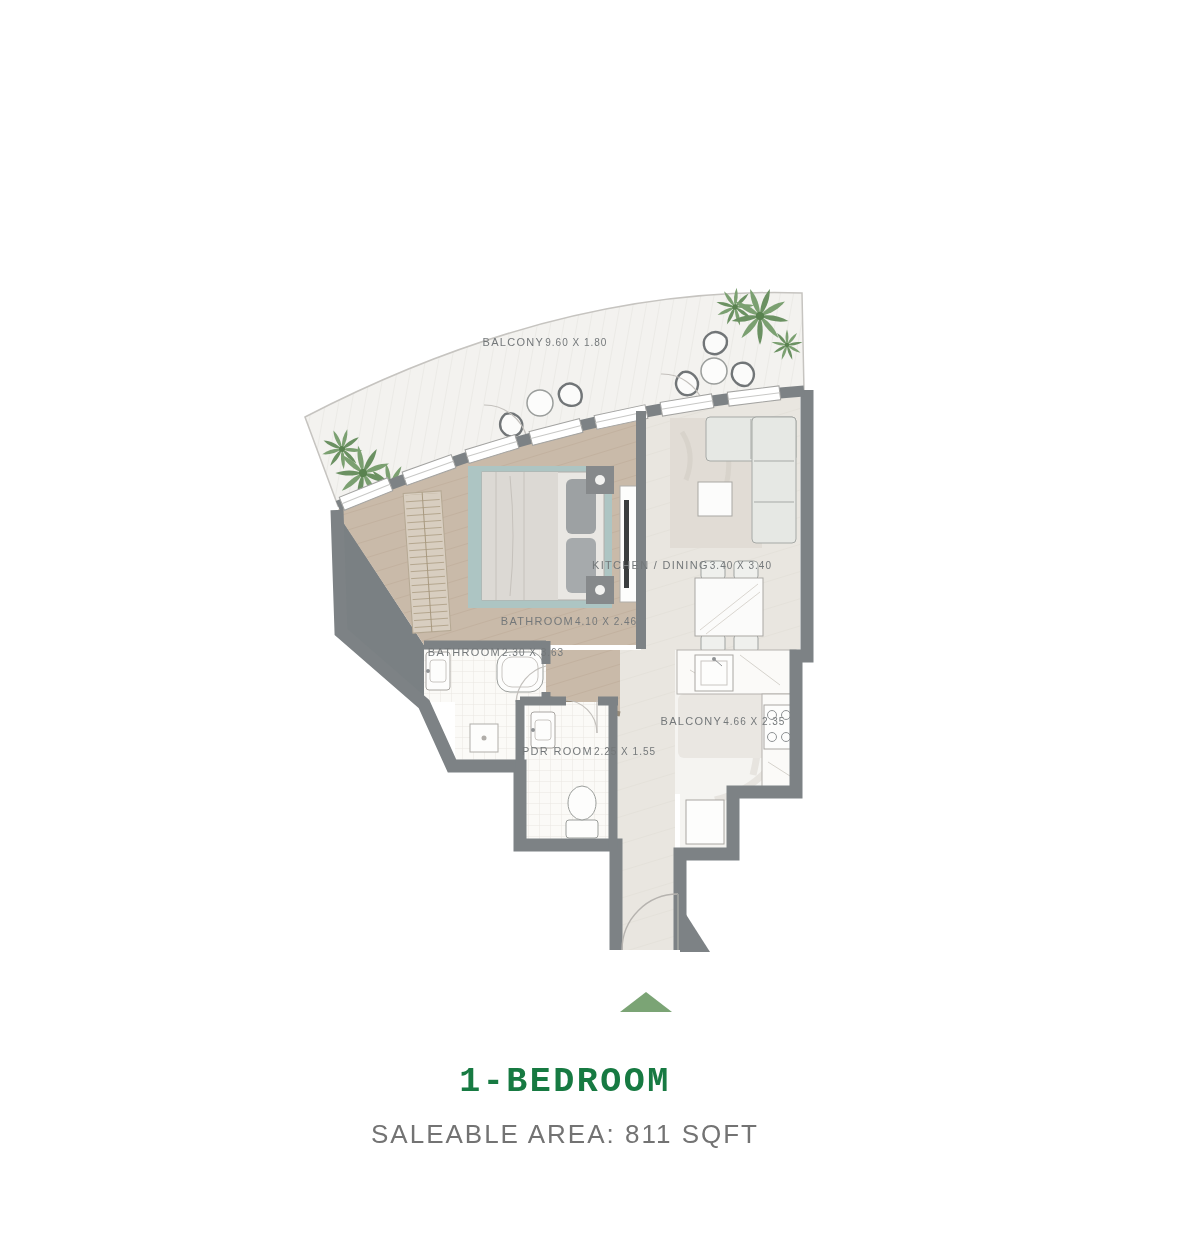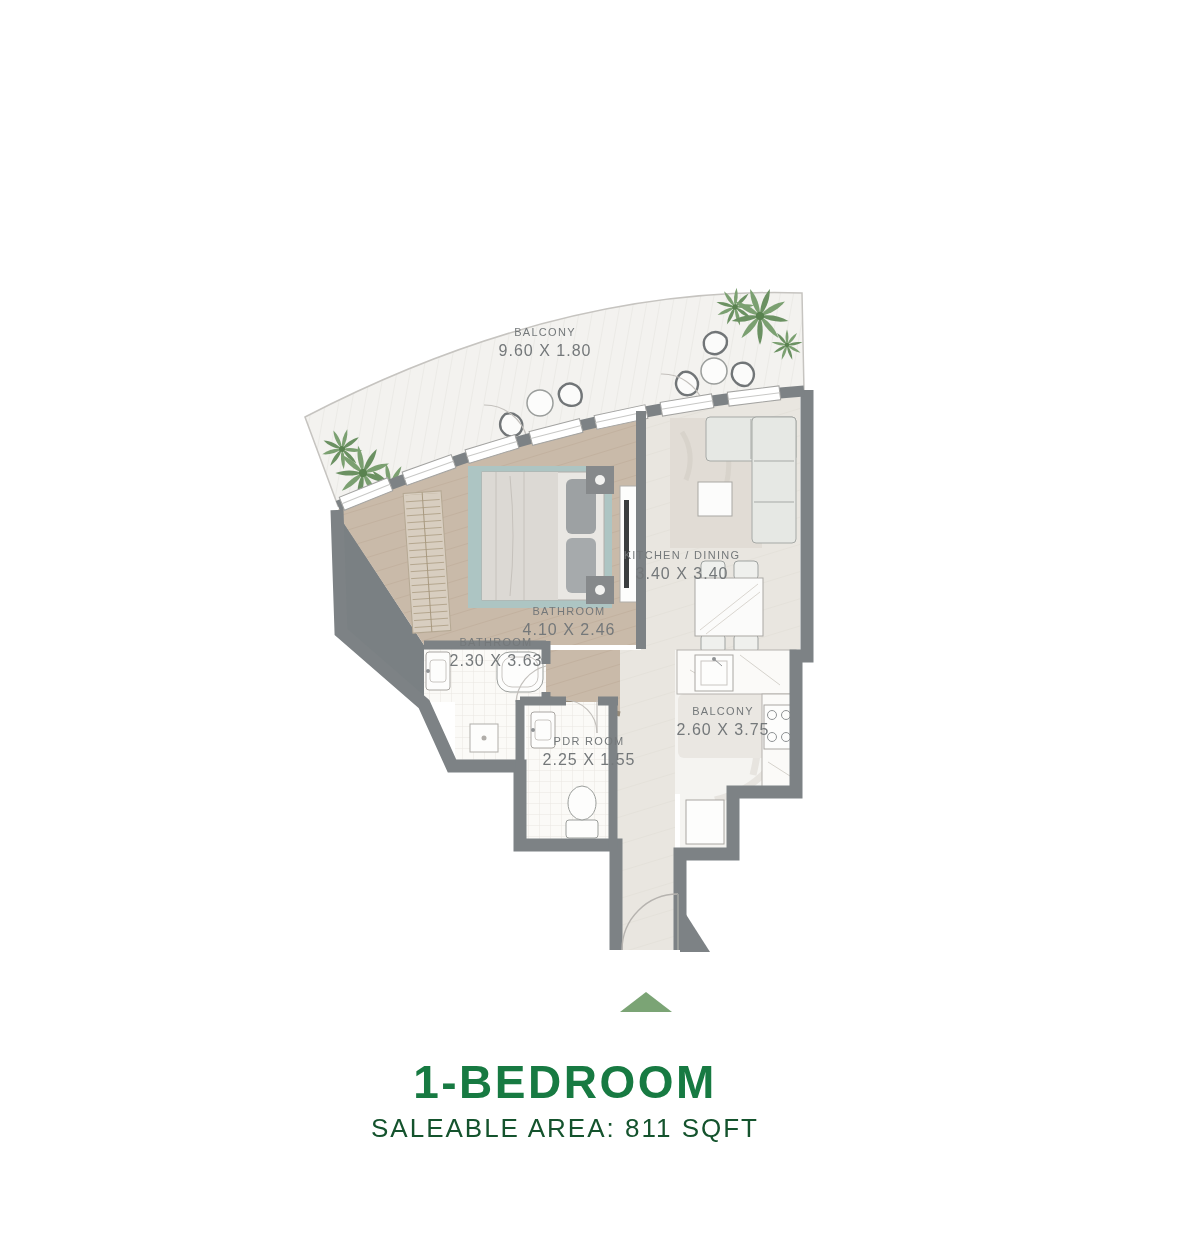"BALCONY" .room-label { flex-direction: column -> row }
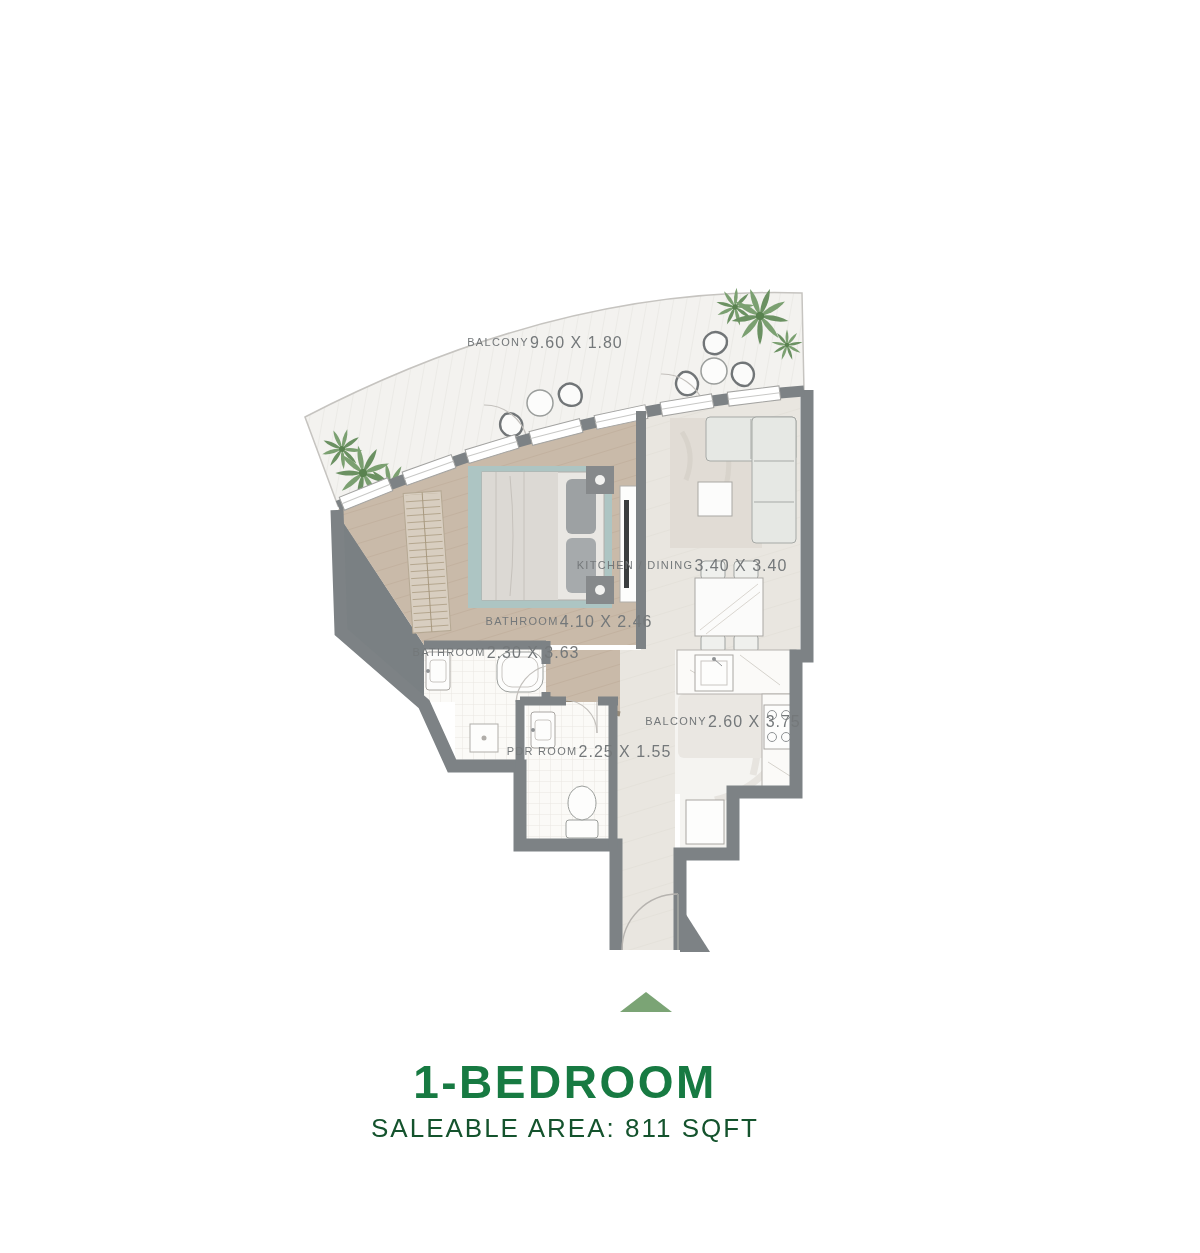"9.60 X 1.80" .room-label .dims { font-size: 16px -> 10px }
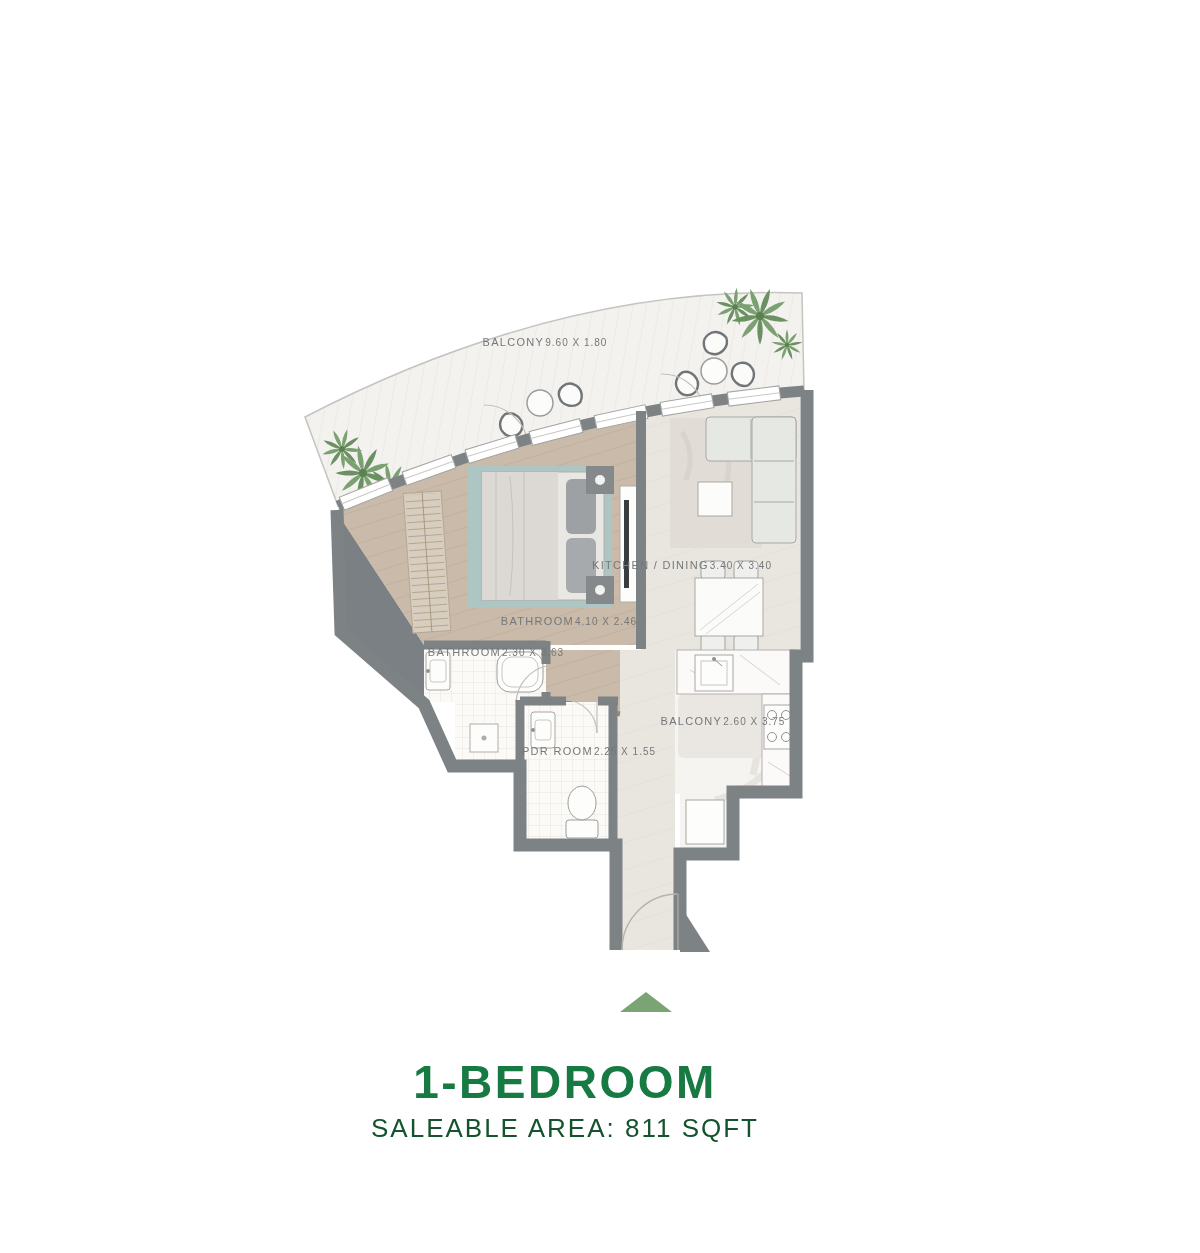"2.60 X 3.75" span.dims { text: 2.60 X 3.75 -> 4.66 X 2.35 }
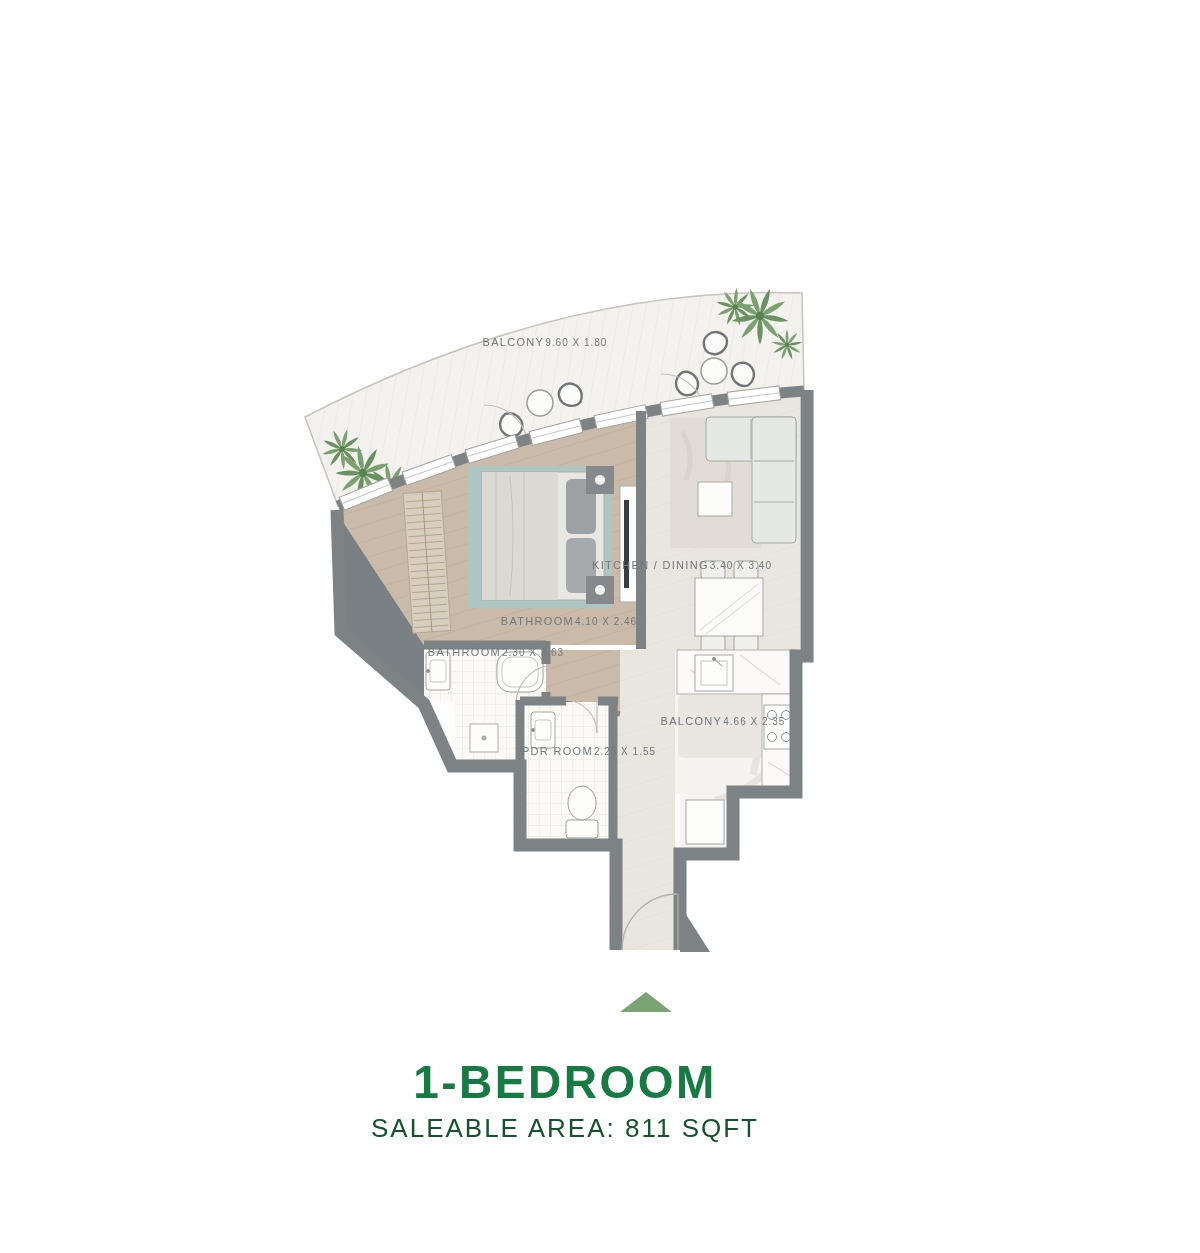"1-BEDROOM" .unit-title { font-family: none -> Liberation Mono, monospace; font-size: 46px -> 35px }
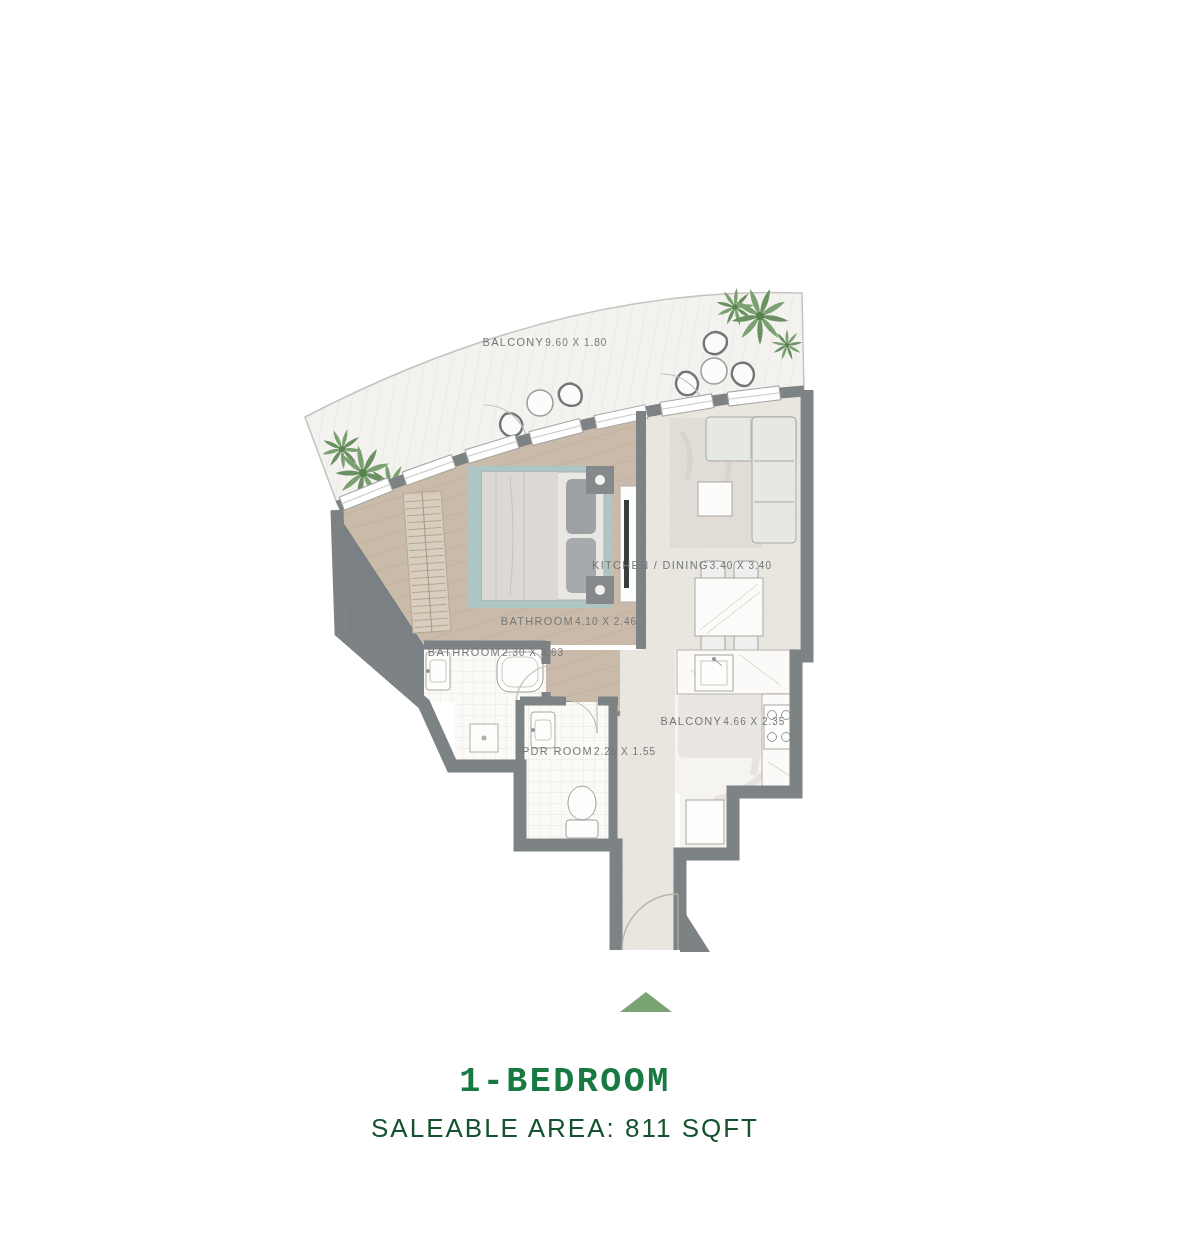"SALEABLE AREA: 811 SQFT" .unit-subtitle { color: #14532d -> #737373; margin-top: none -> 6px }
